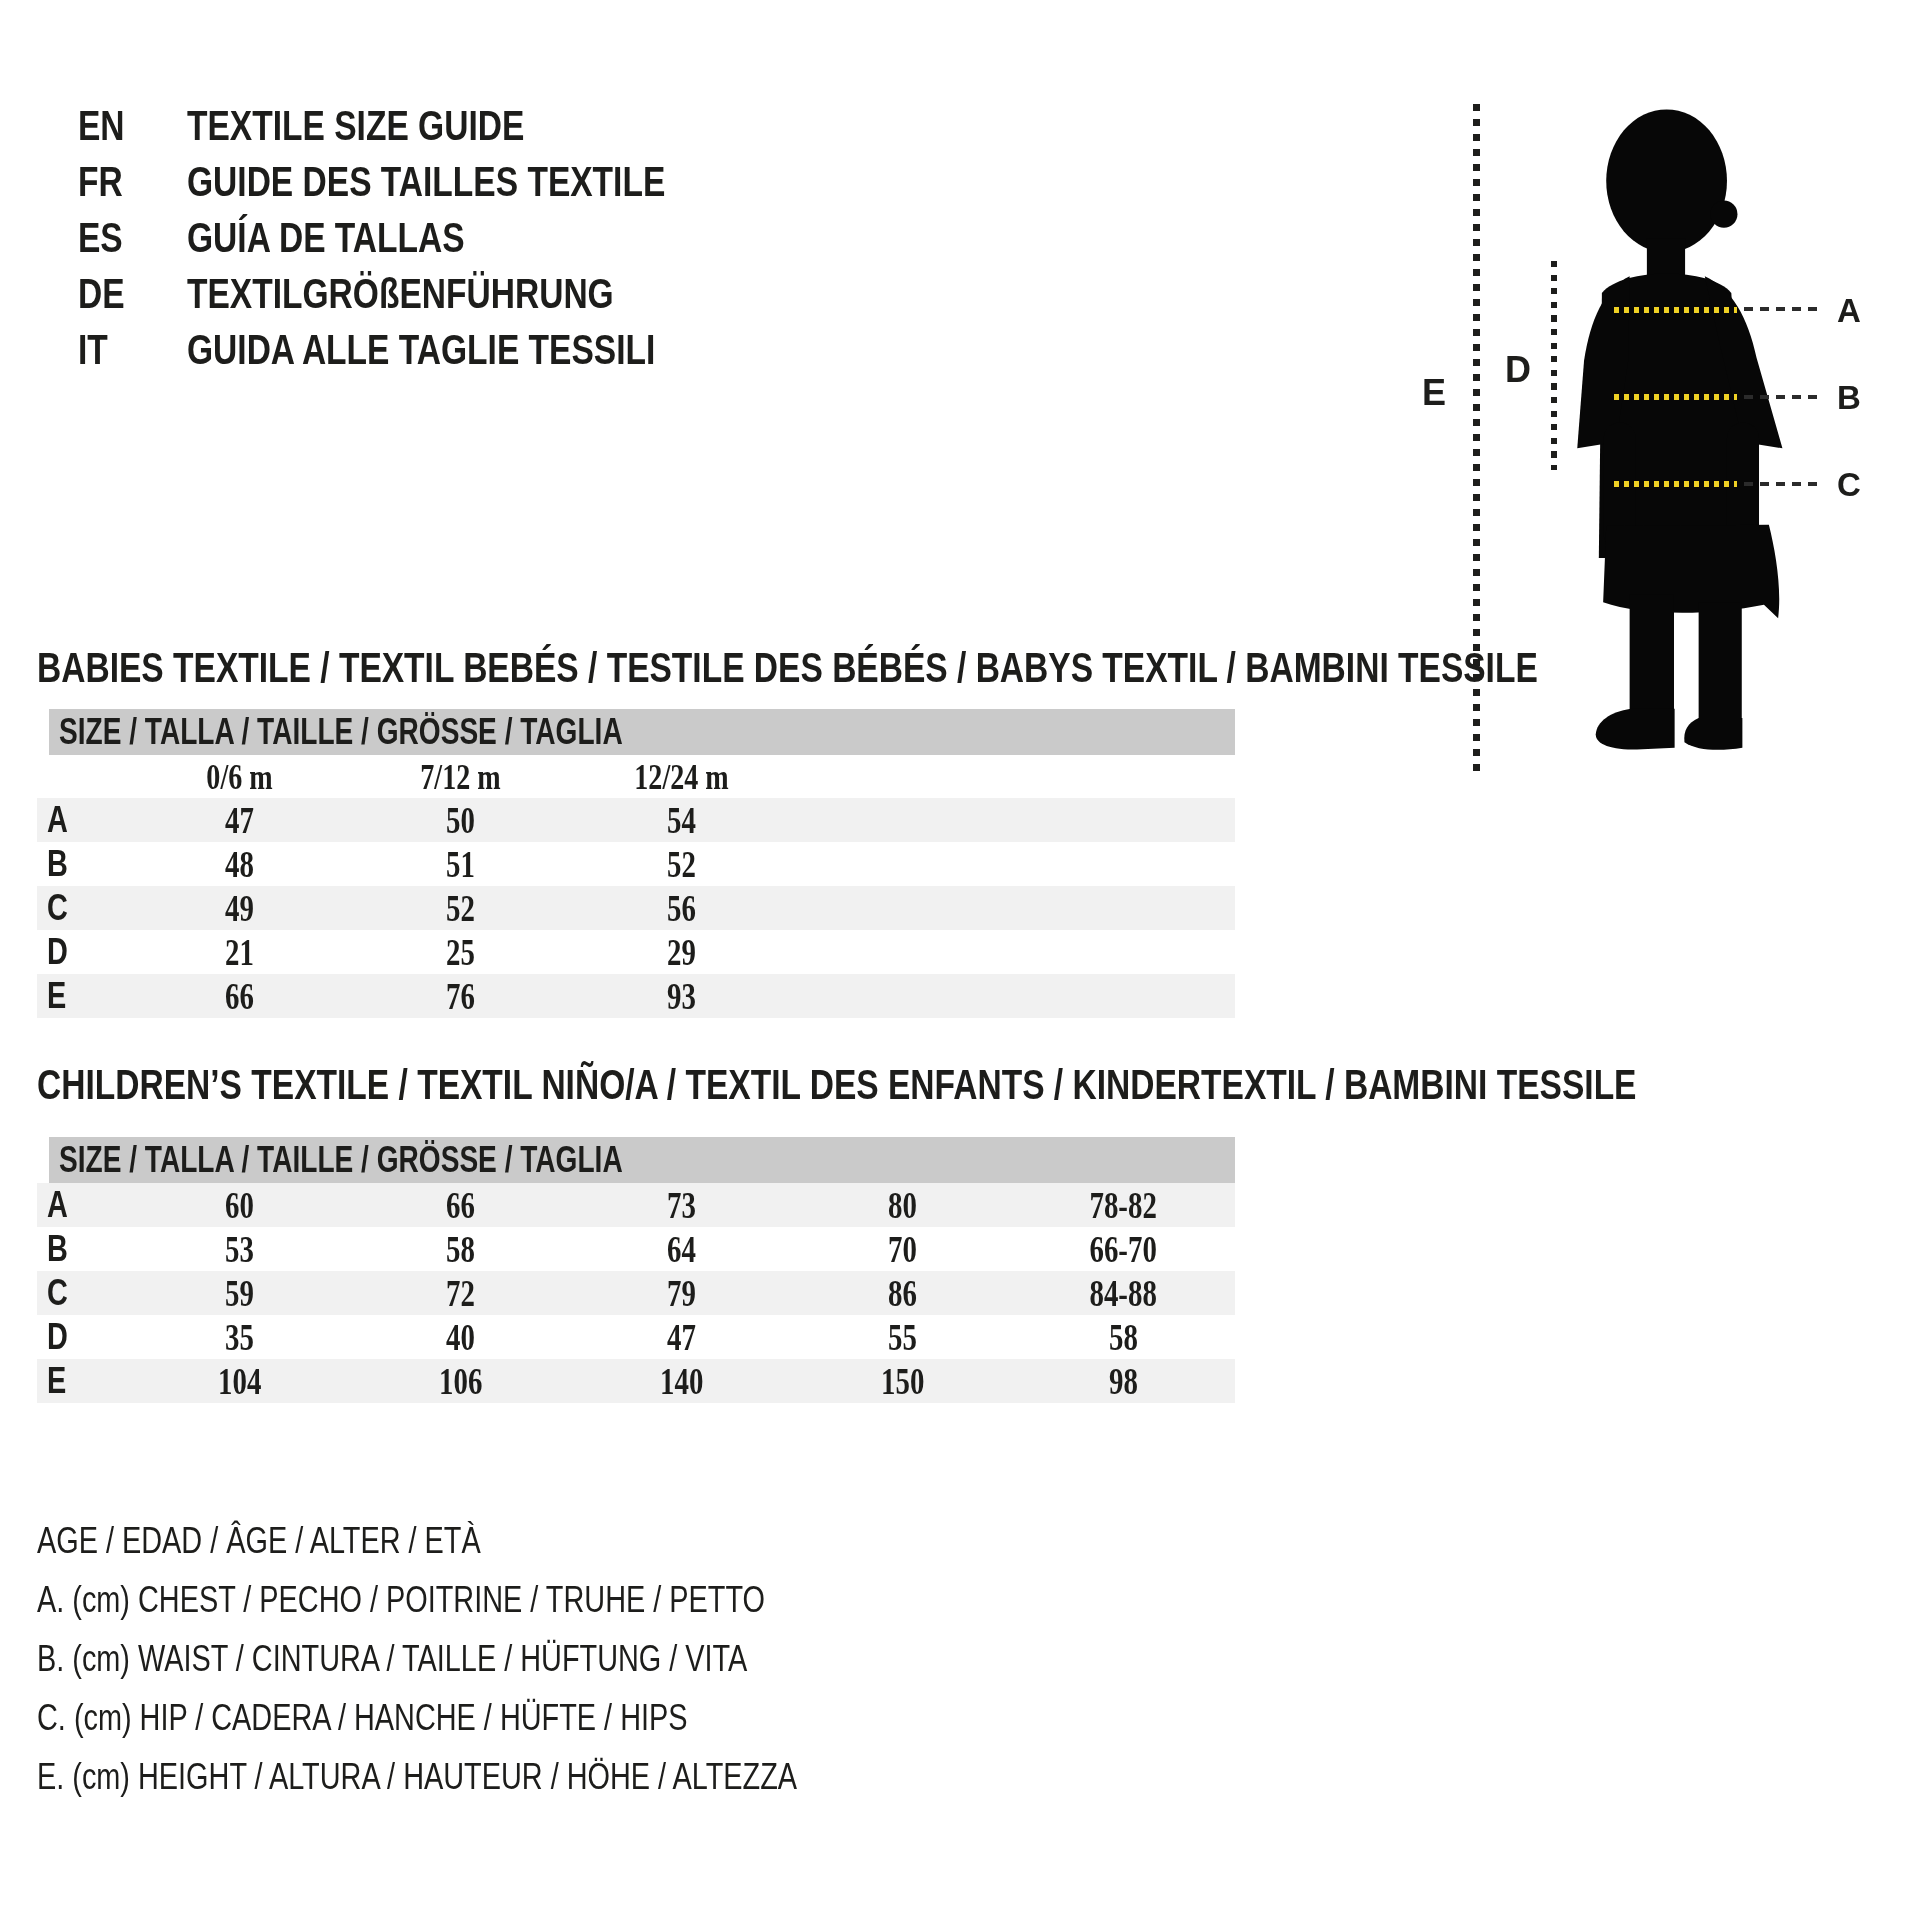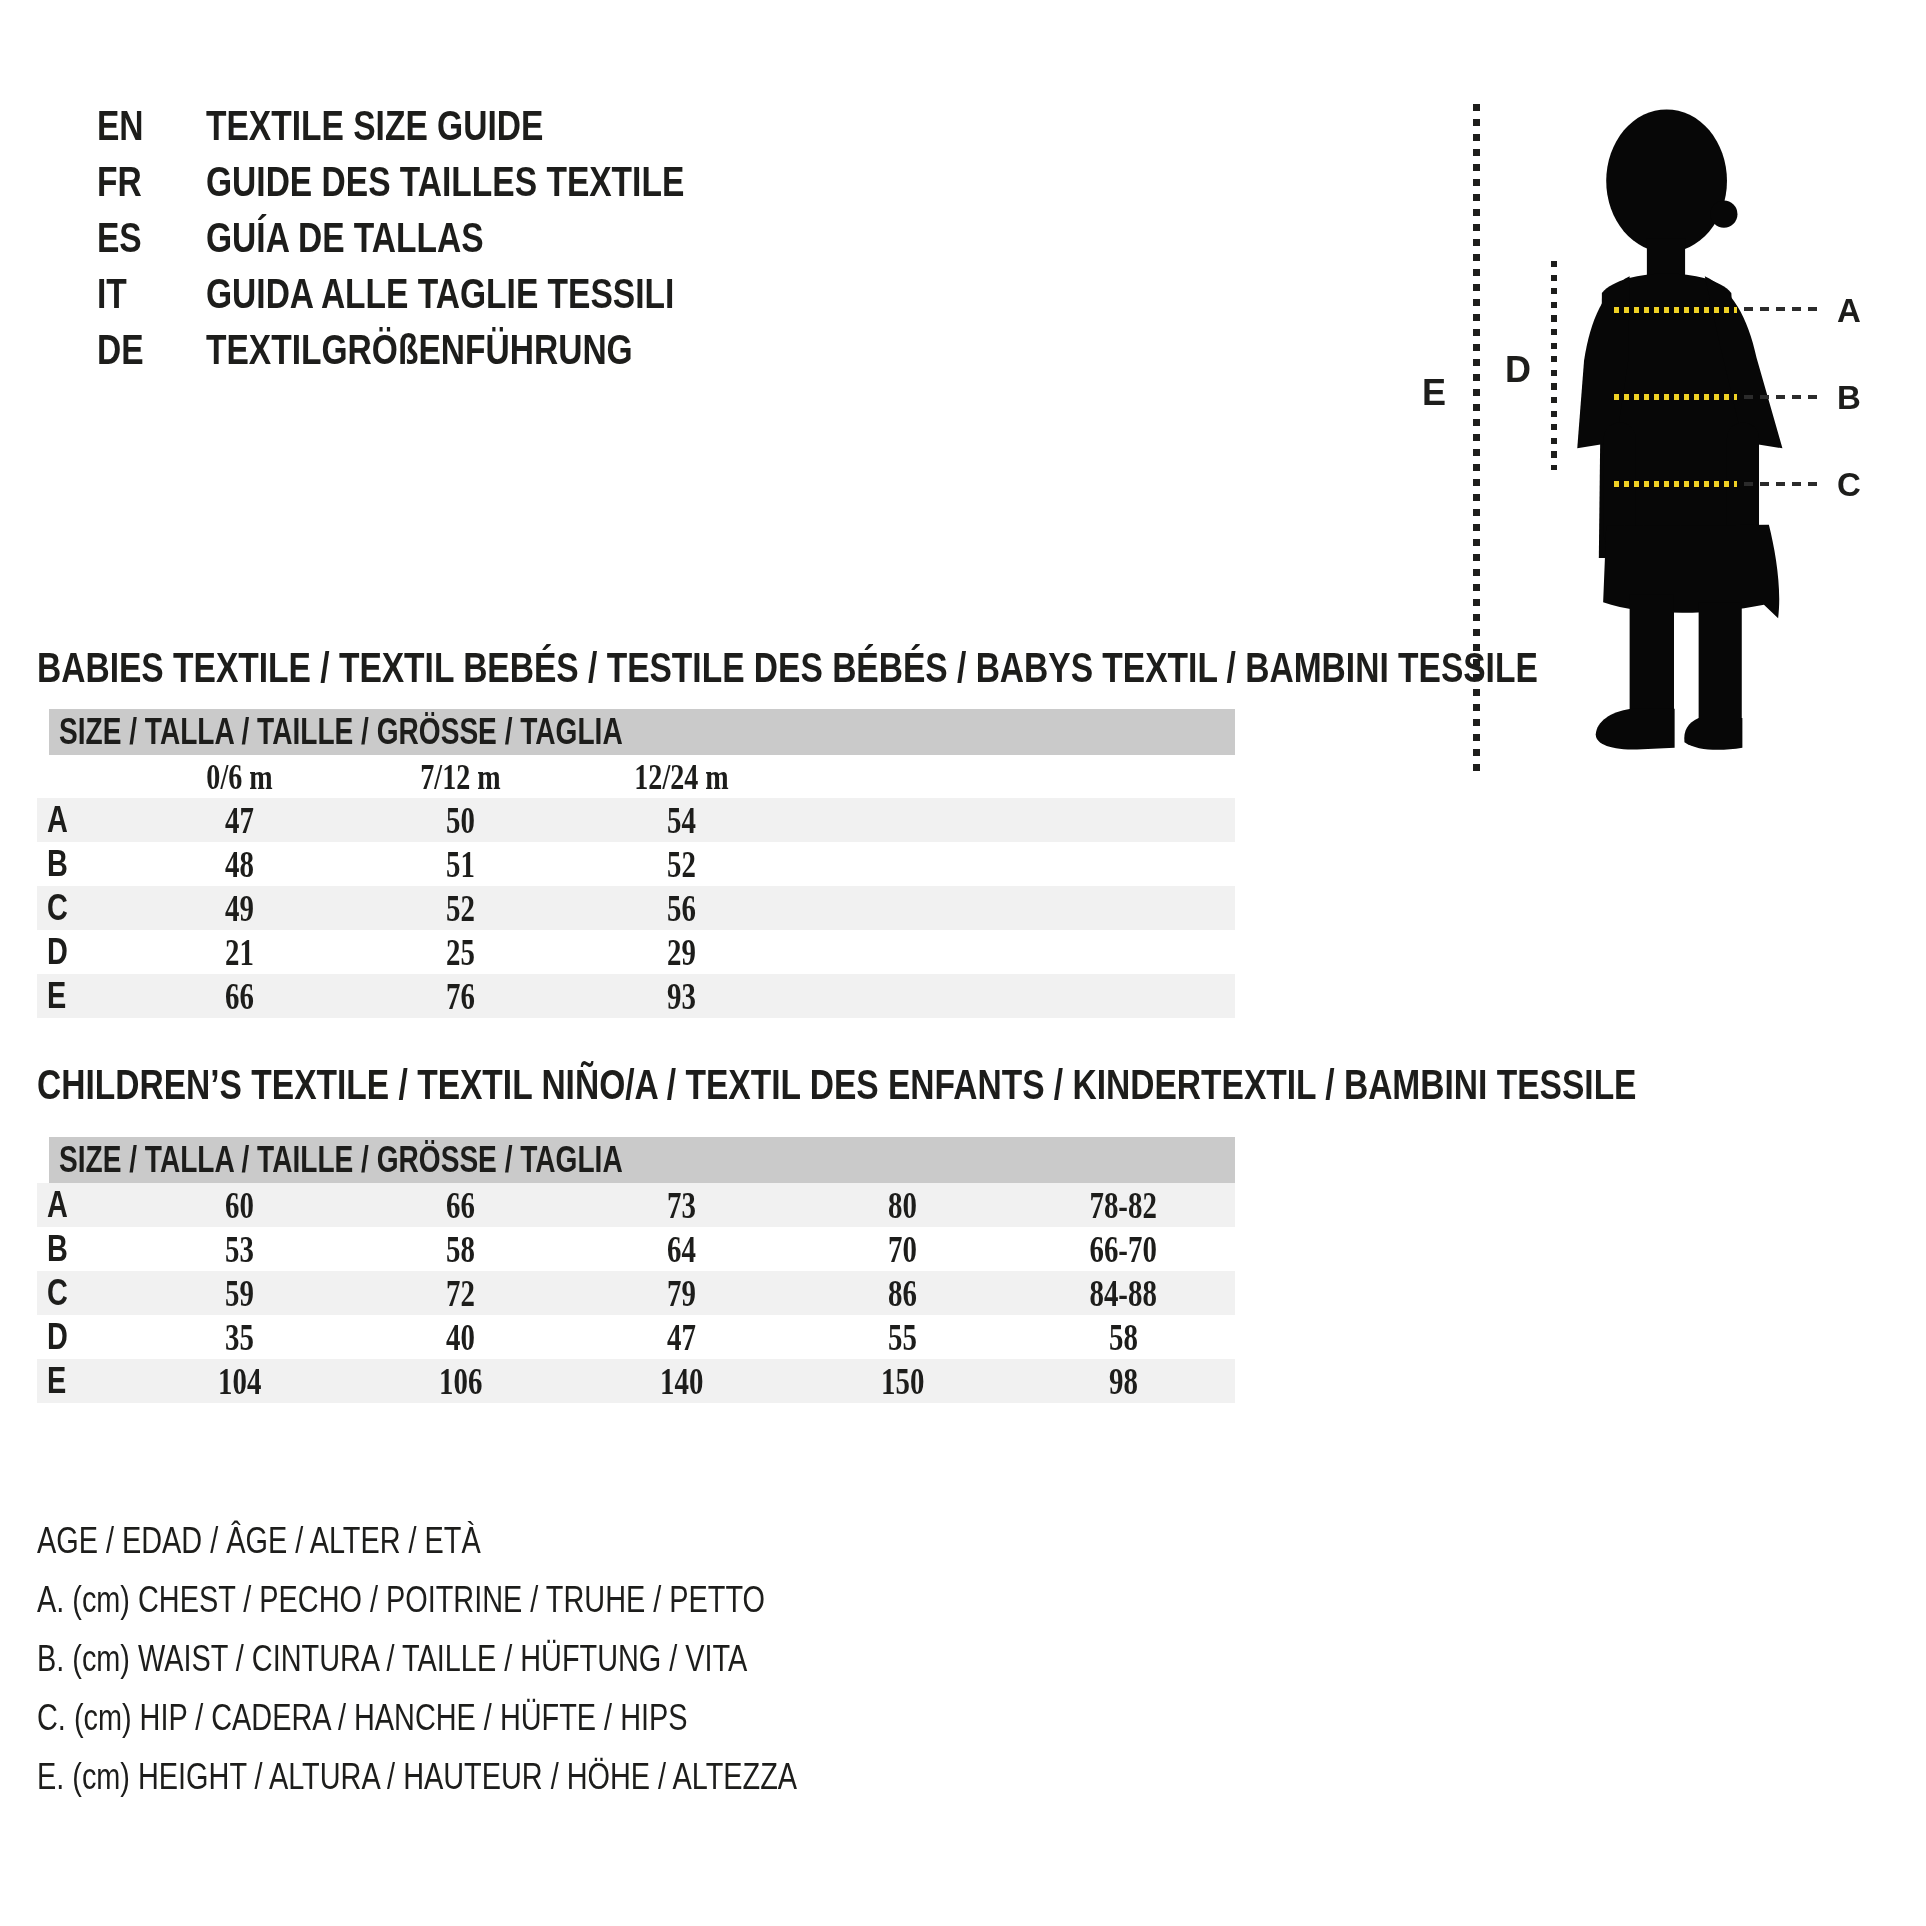"EN" .lang-code { margin-left: 19px -> none }
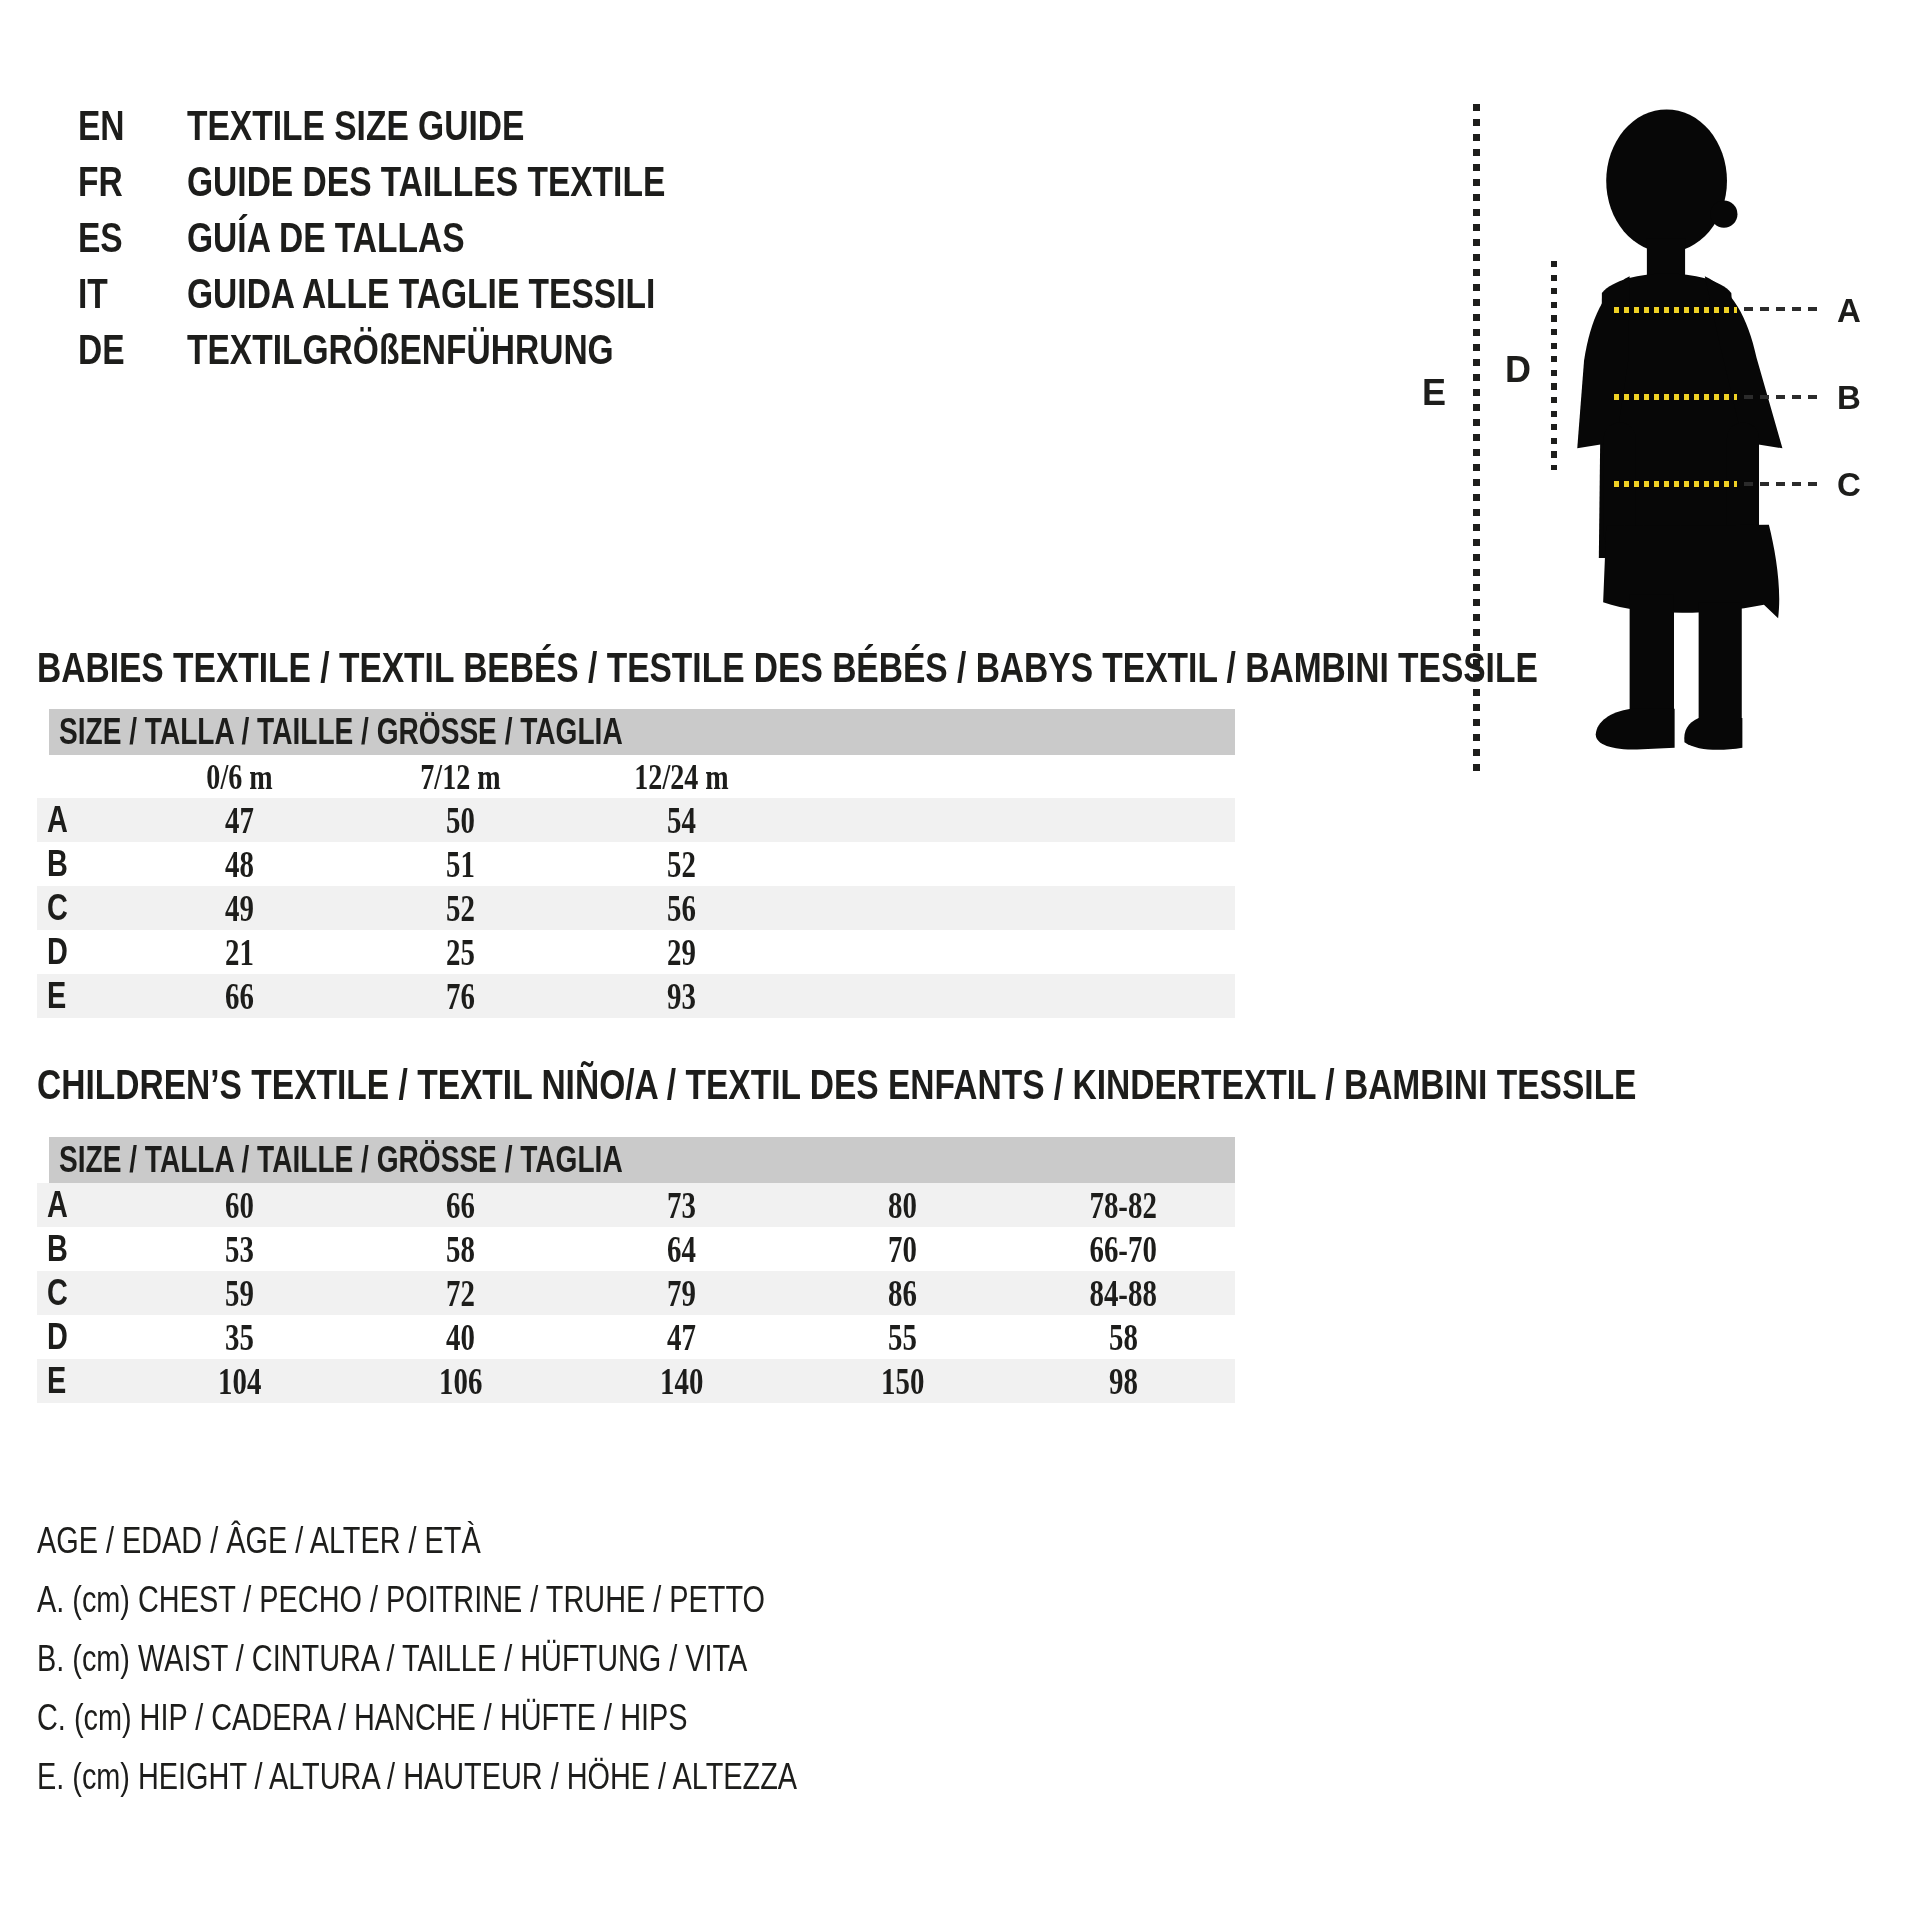"IT GUIDA ALLE TAGLIE TESSILI" div.lang-row { order: before "DE TEXTILGRÖßENFÜHRUNG" -> after "DE TEXTILGRÖßENFÜHRUNG" }
